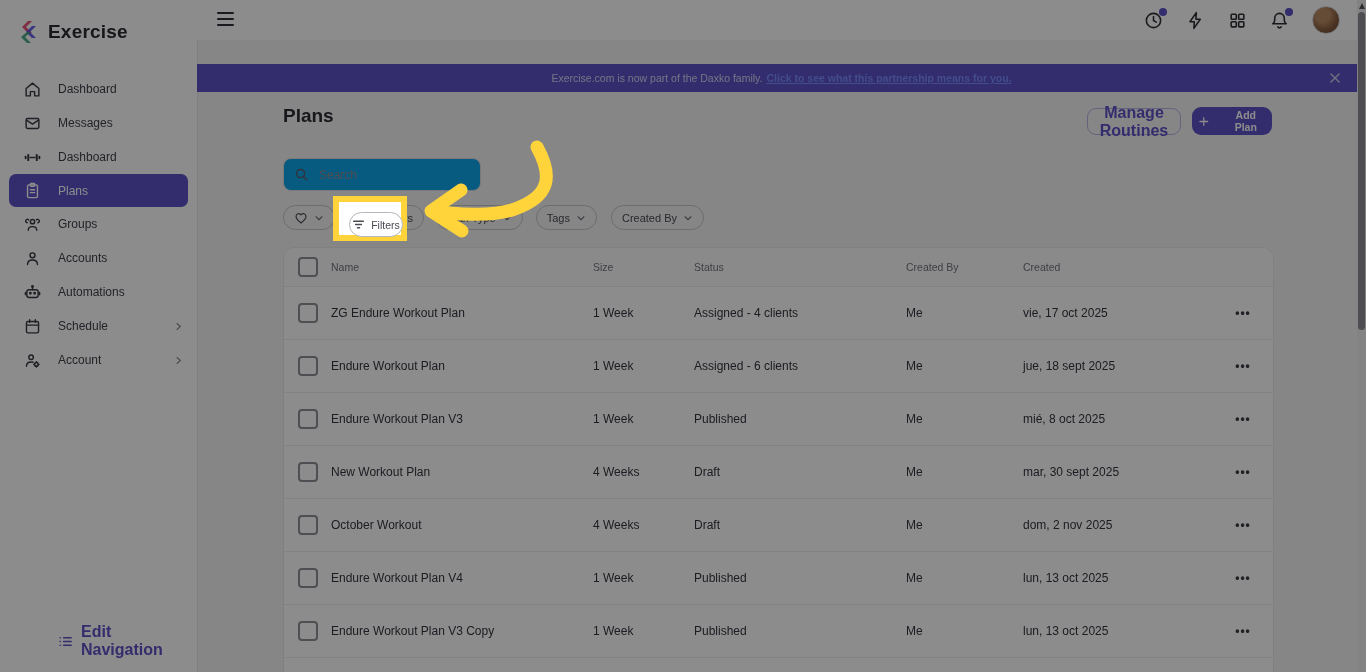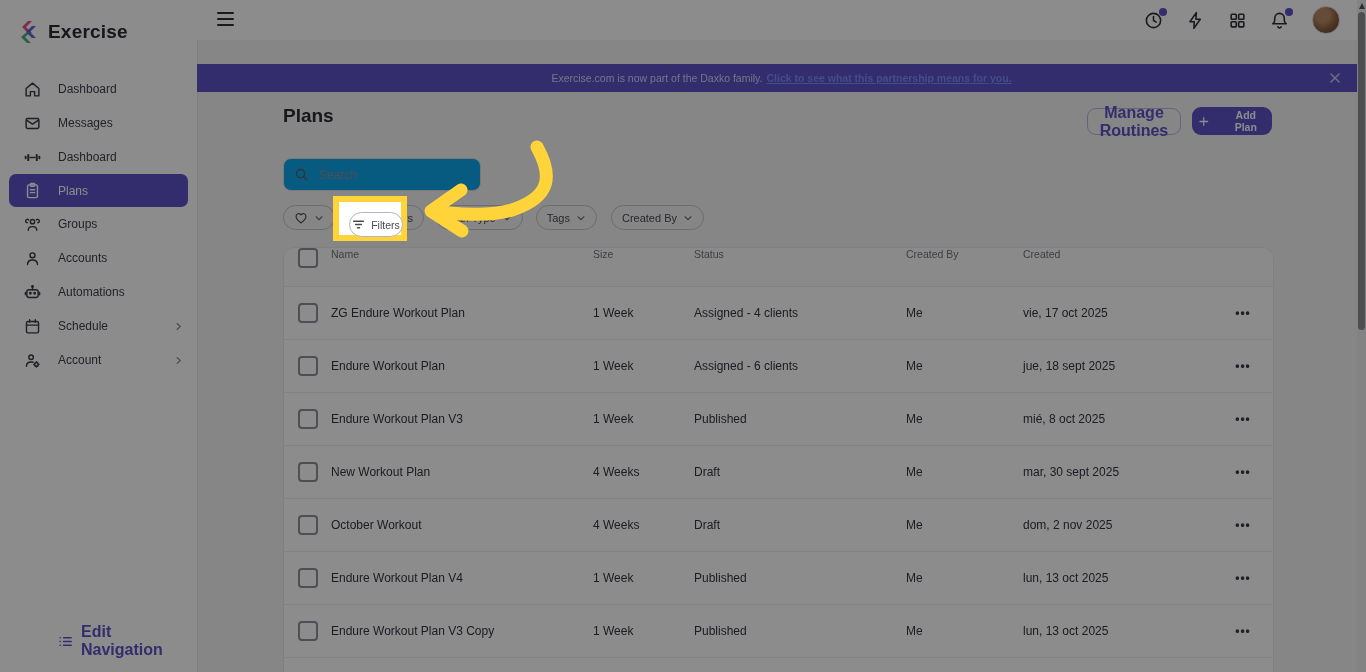"Name" .thead { align-items: flex-start -> center }
